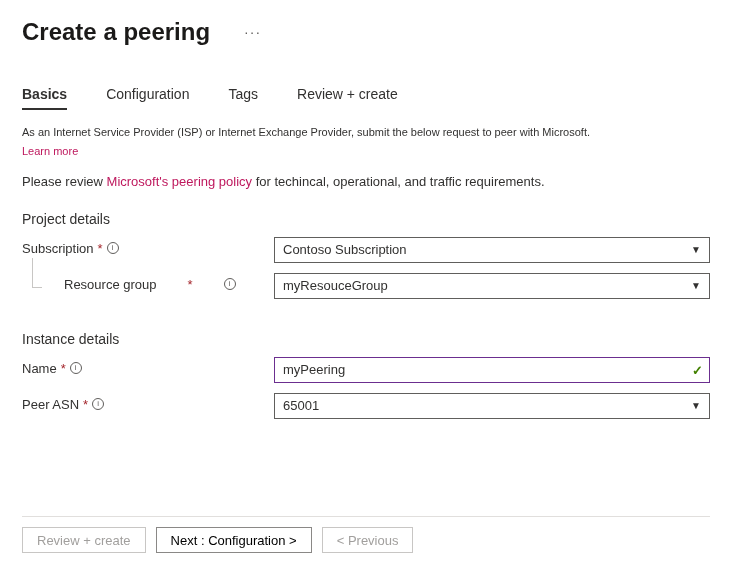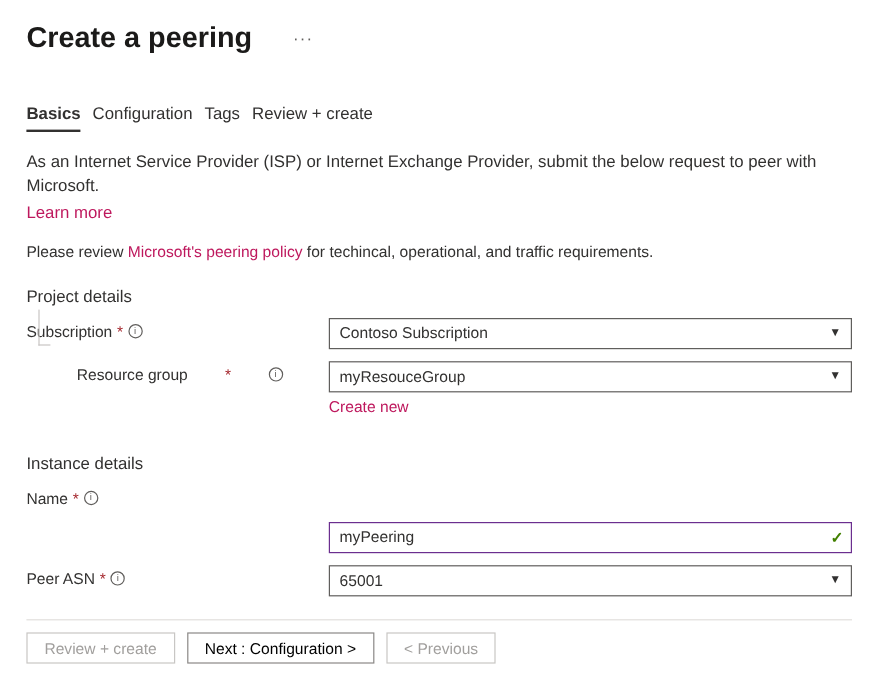"Basics" .tabs { gap: 10px -> 39px }
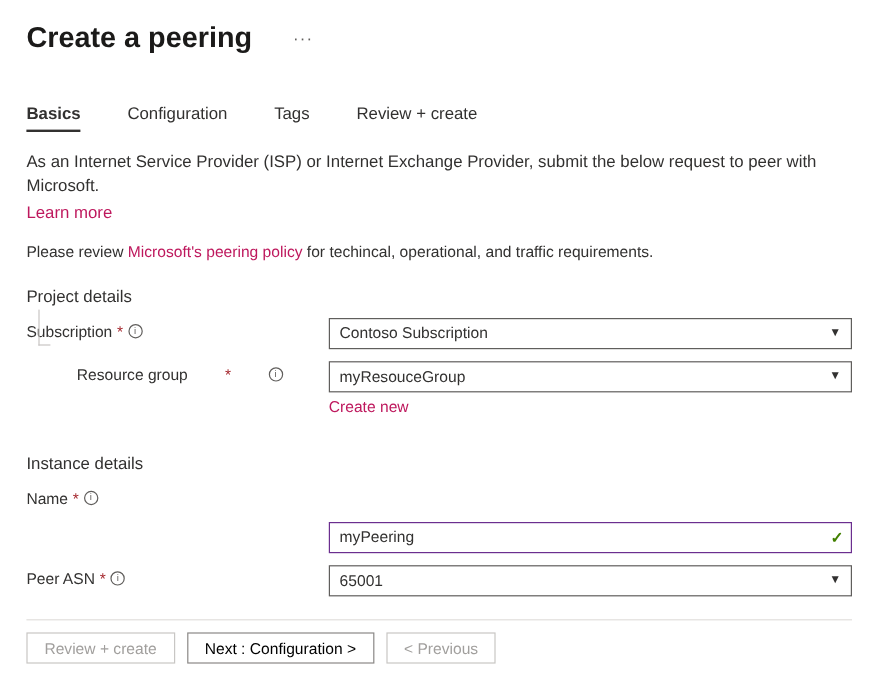"As an Internet Service Provider" .intro { font-size: 14px -> 11px }
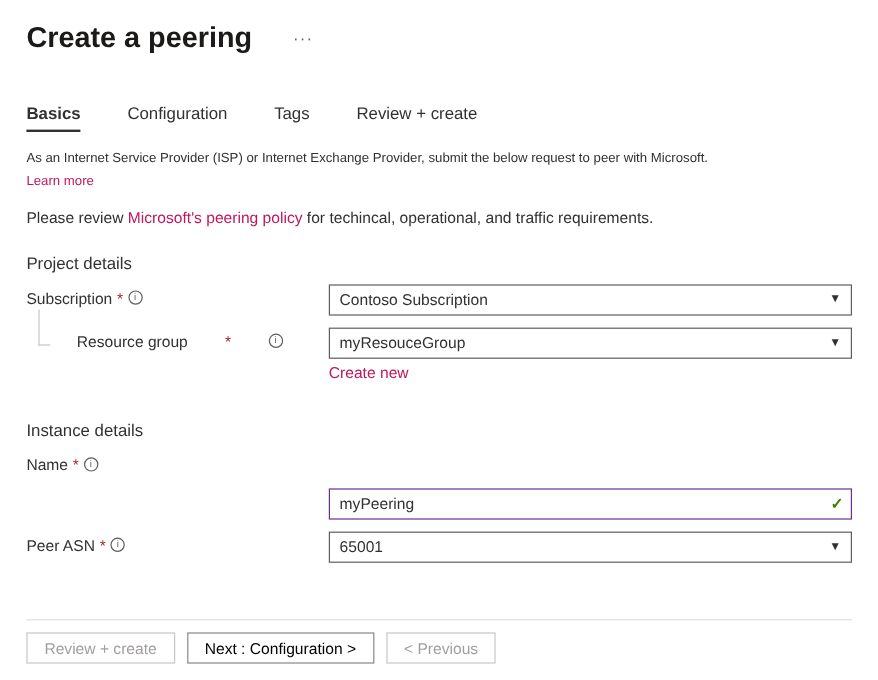"Create new" div.create-new { html: <div> <span>Create new</span> </div> -> none }
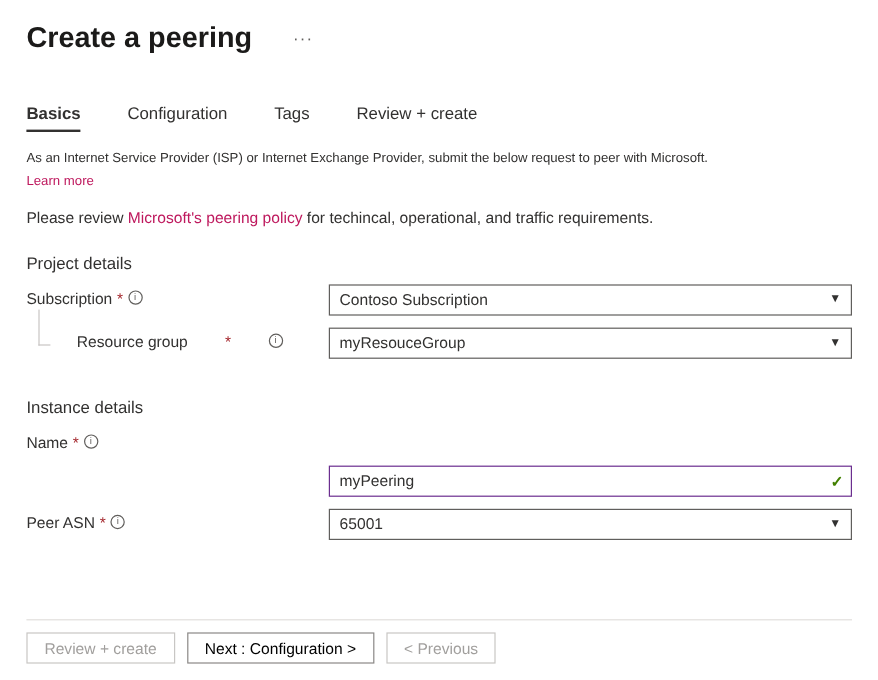"myPeering" .text-input.valid { margin-top: 31px -> none }
